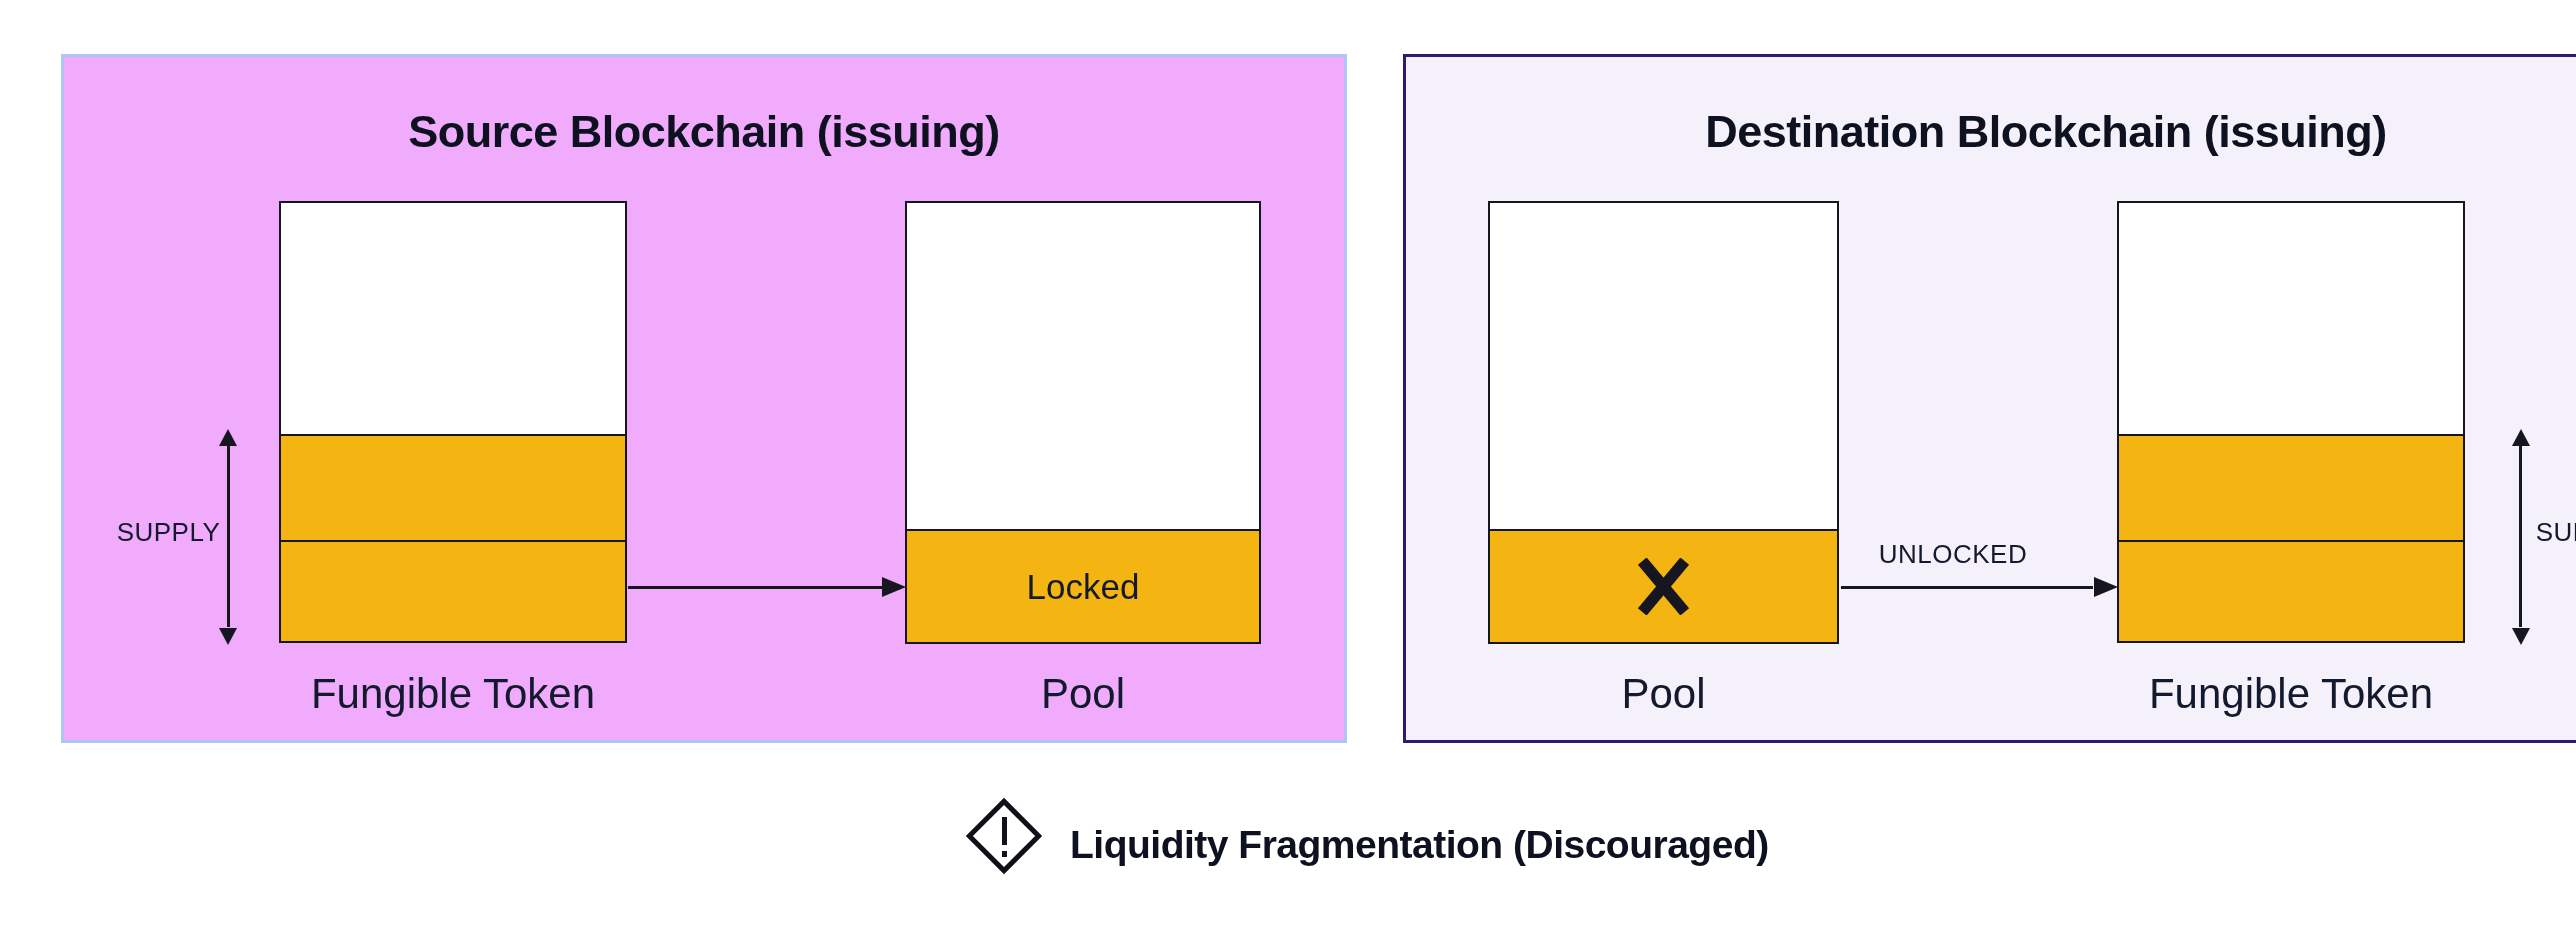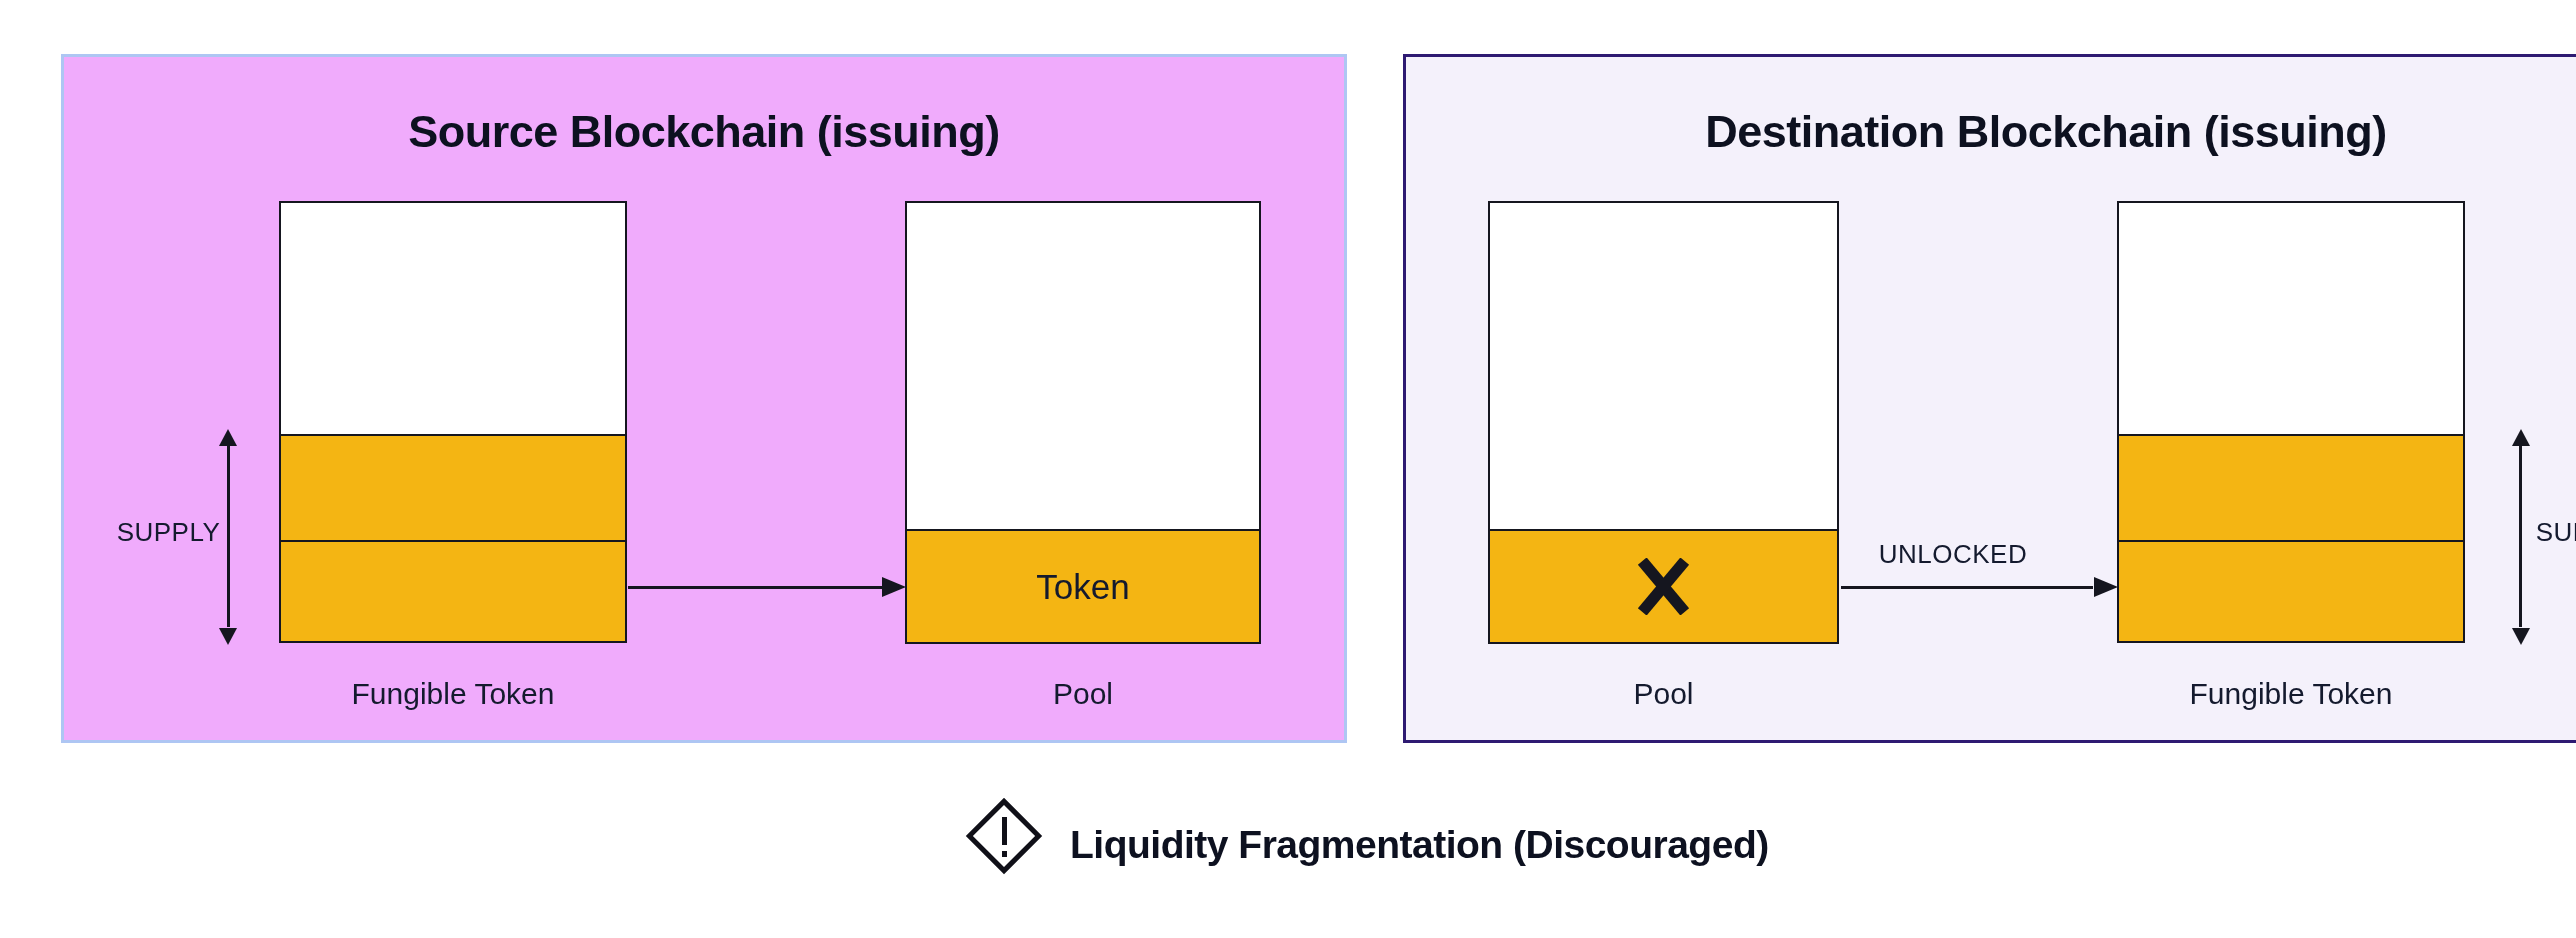"Token" span.seg-label { text: Token -> Locked }
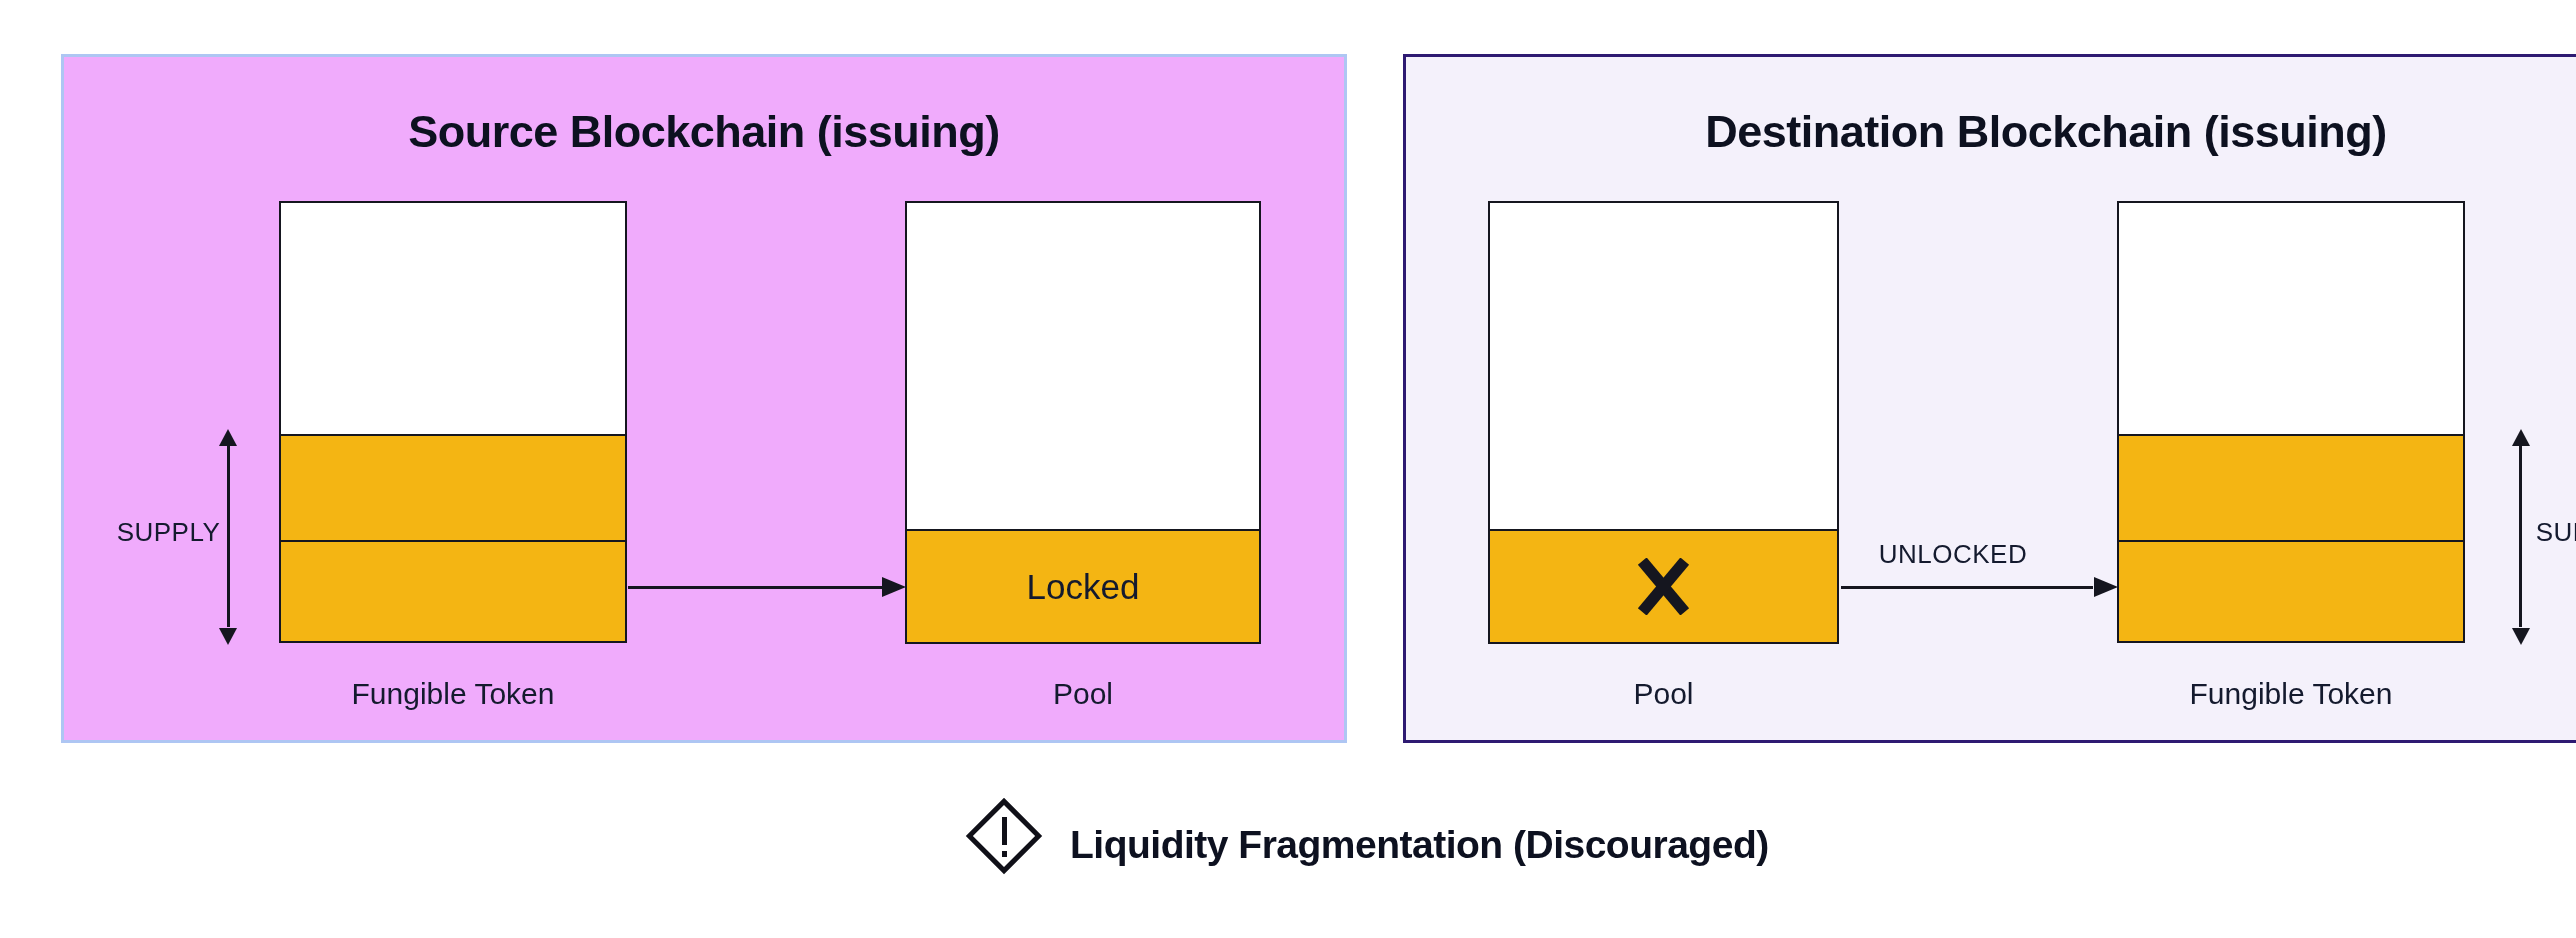"Fungible Token" .bar-label { font-size: 30px -> 42px }
